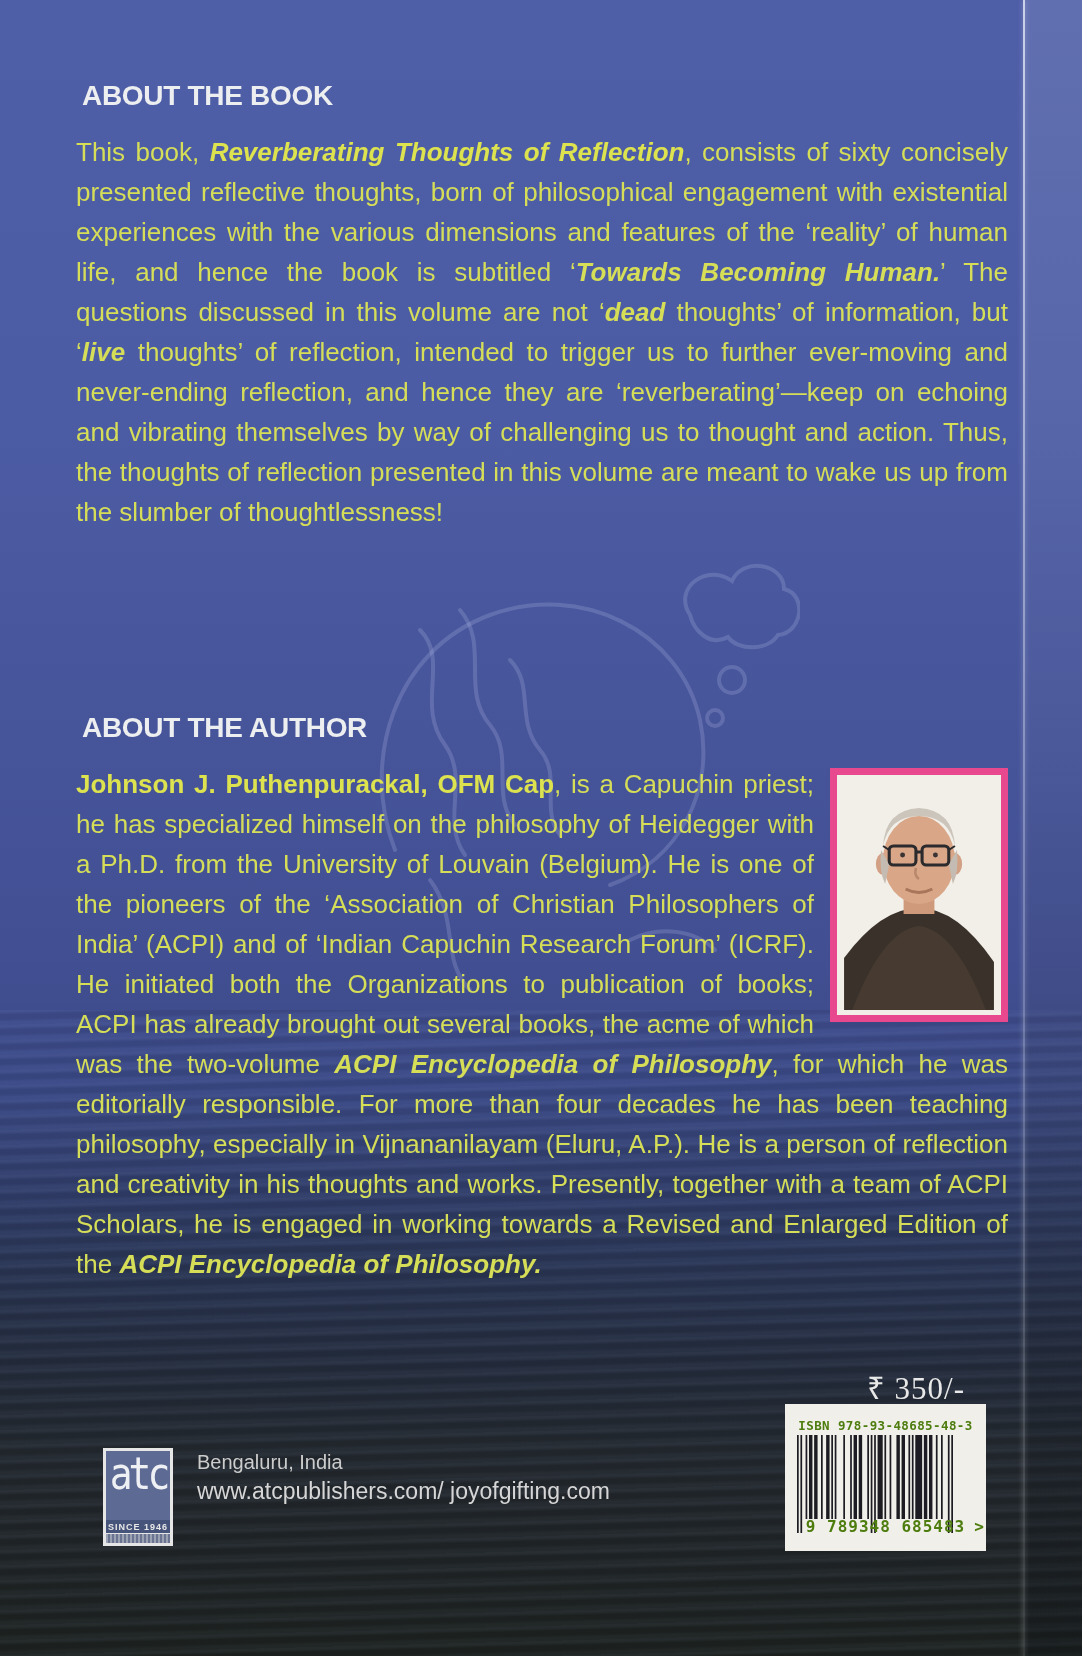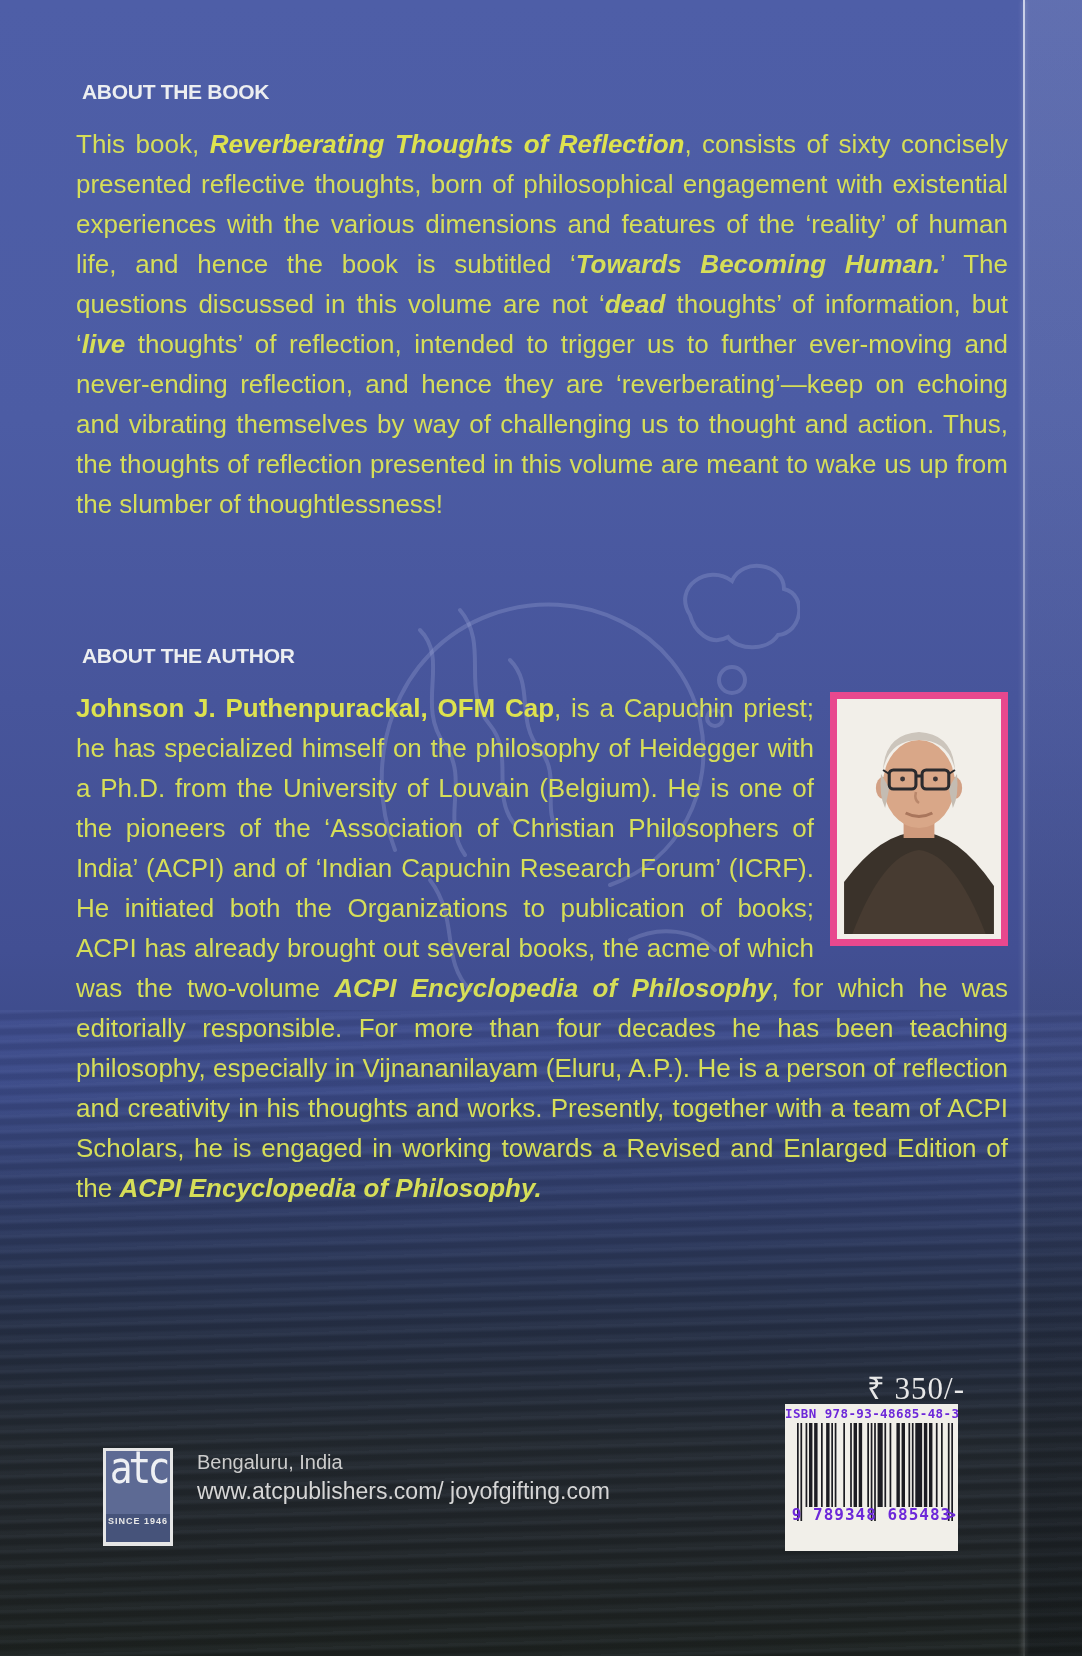"ABOUT THE BOOK" .sec h2 { font-size: 21px -> 28px }
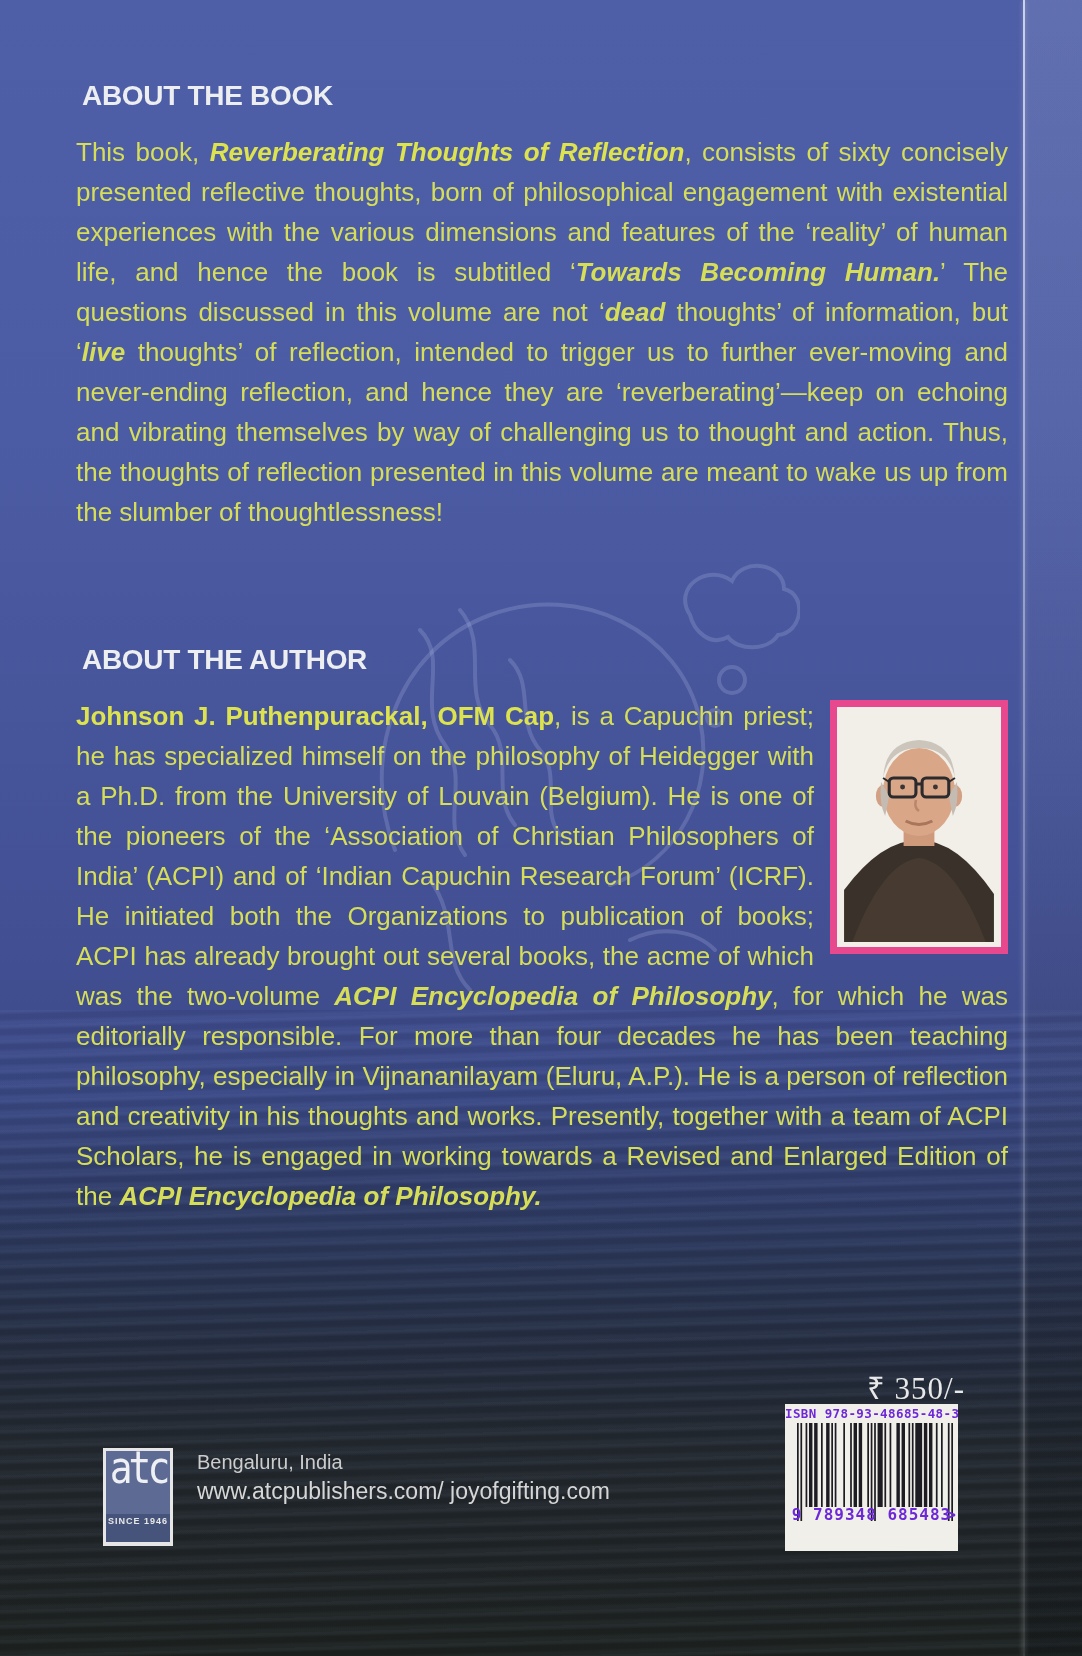"ABOUT THE AUTHOR" .sec-author { top: 644px -> 712px }
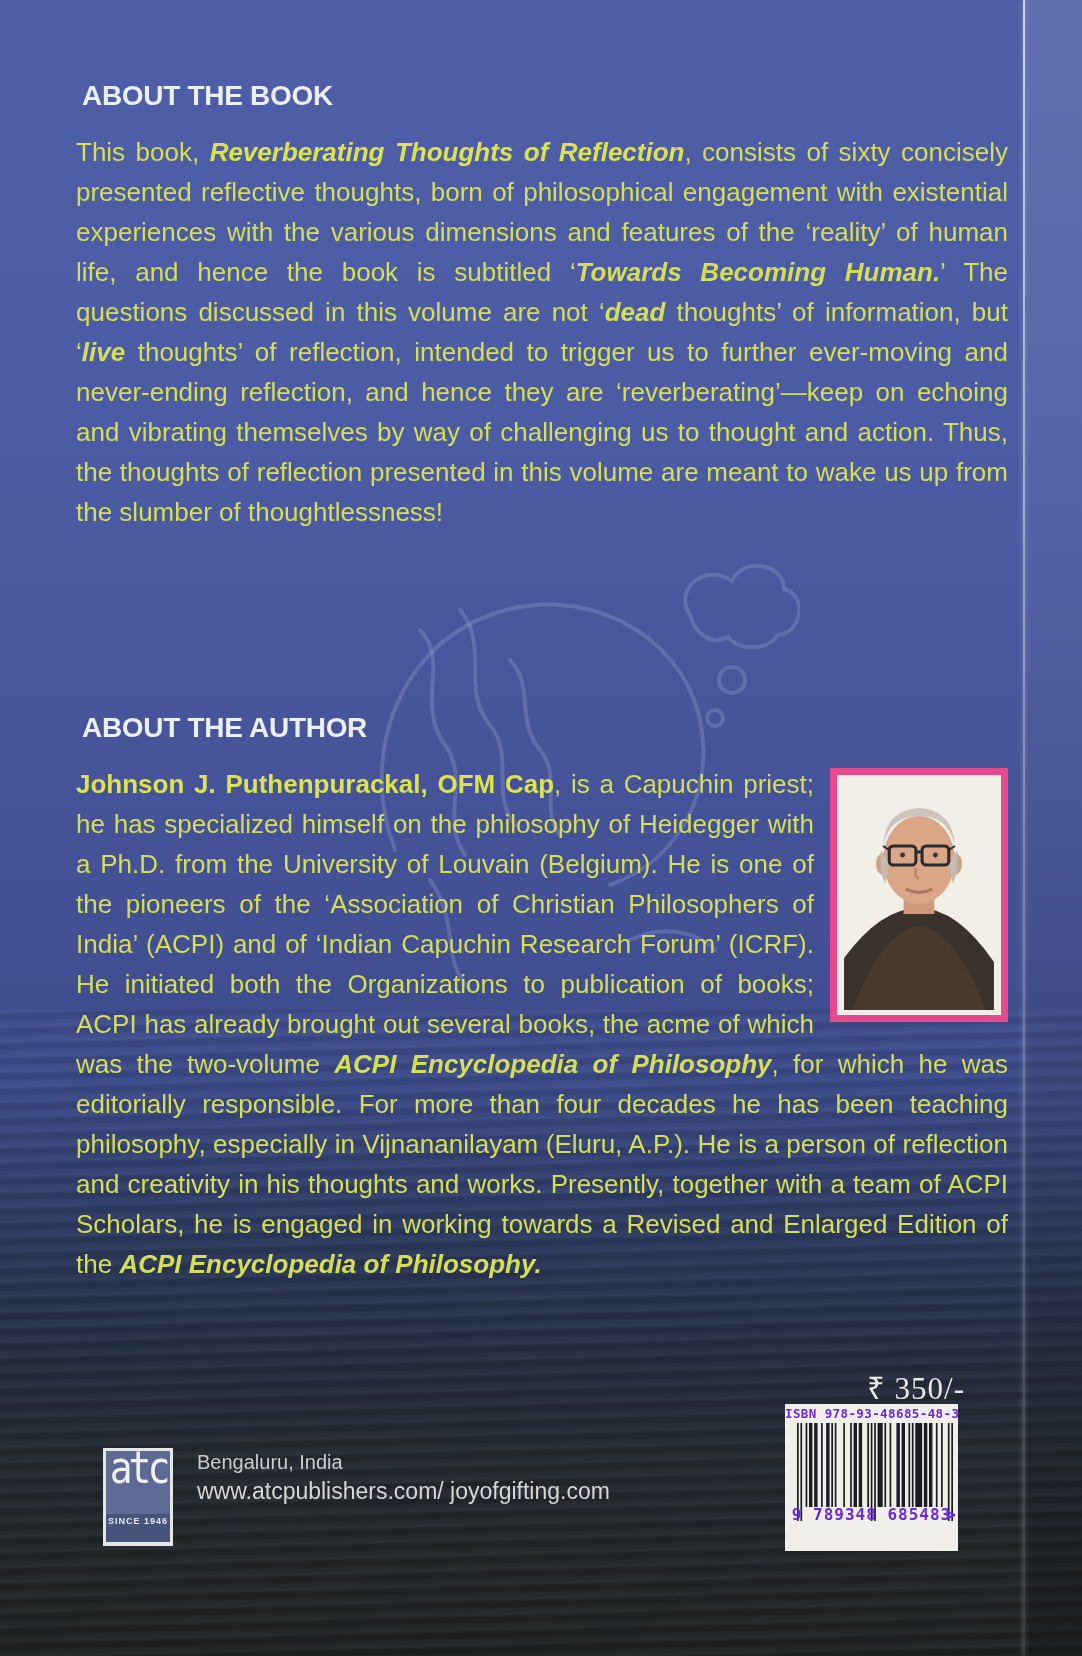"ISBN 978-93-48685-48-3" .barcode { color: #6d28d9 -> #4d7c0f; padding-top: 2px -> 14px; width: 173px -> 201px }
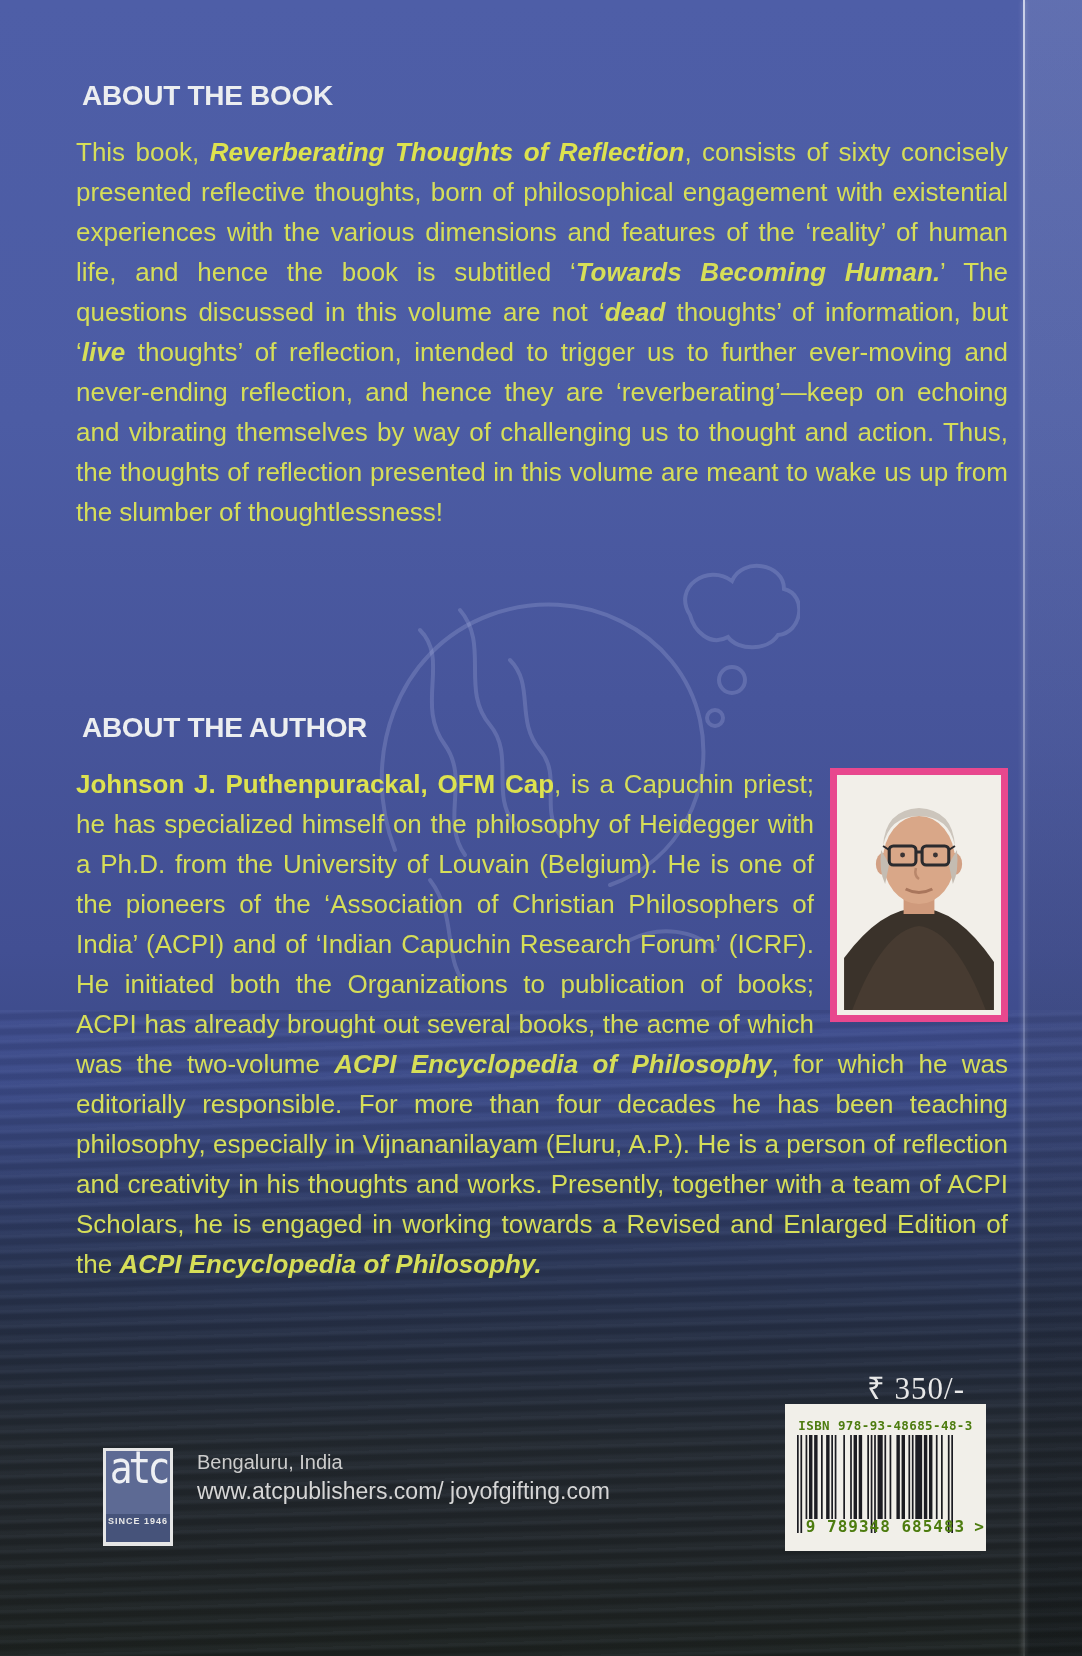"SINCE 1946" .logo-since { padding: 2px 0 16px 0 -> 2px 0 1px 0 }
